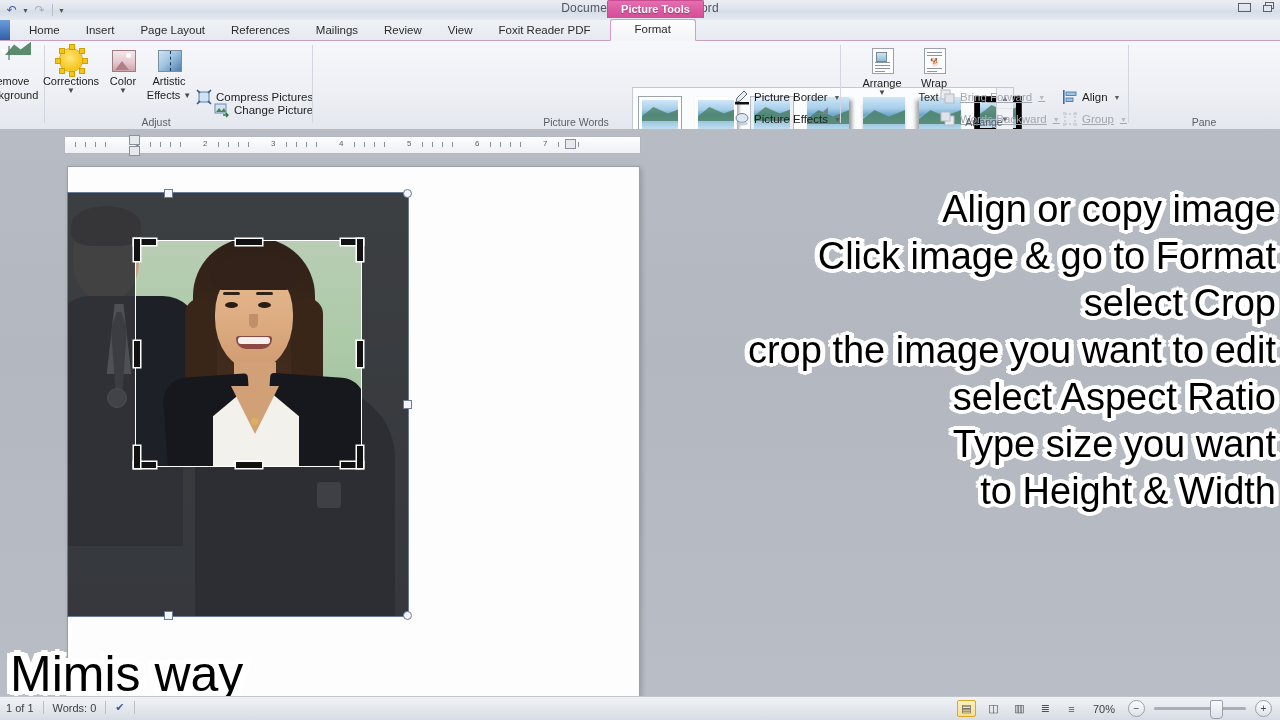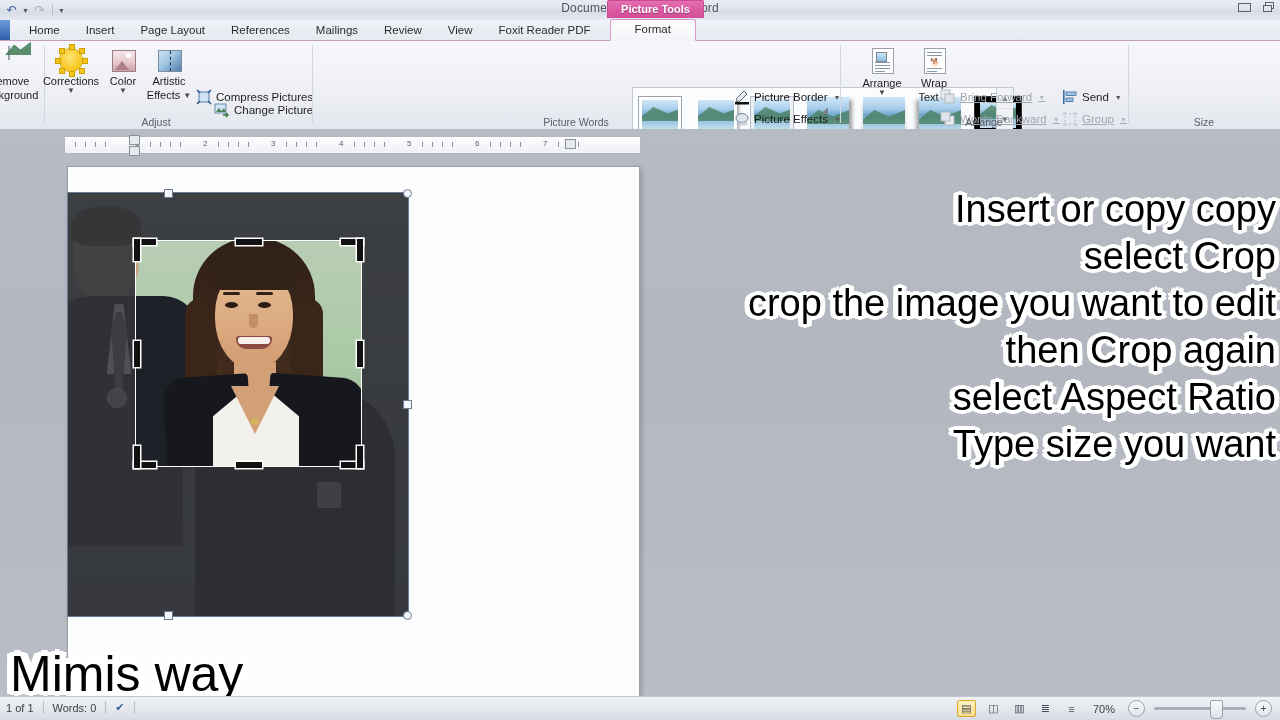"Send" span { text: Send -> Align }
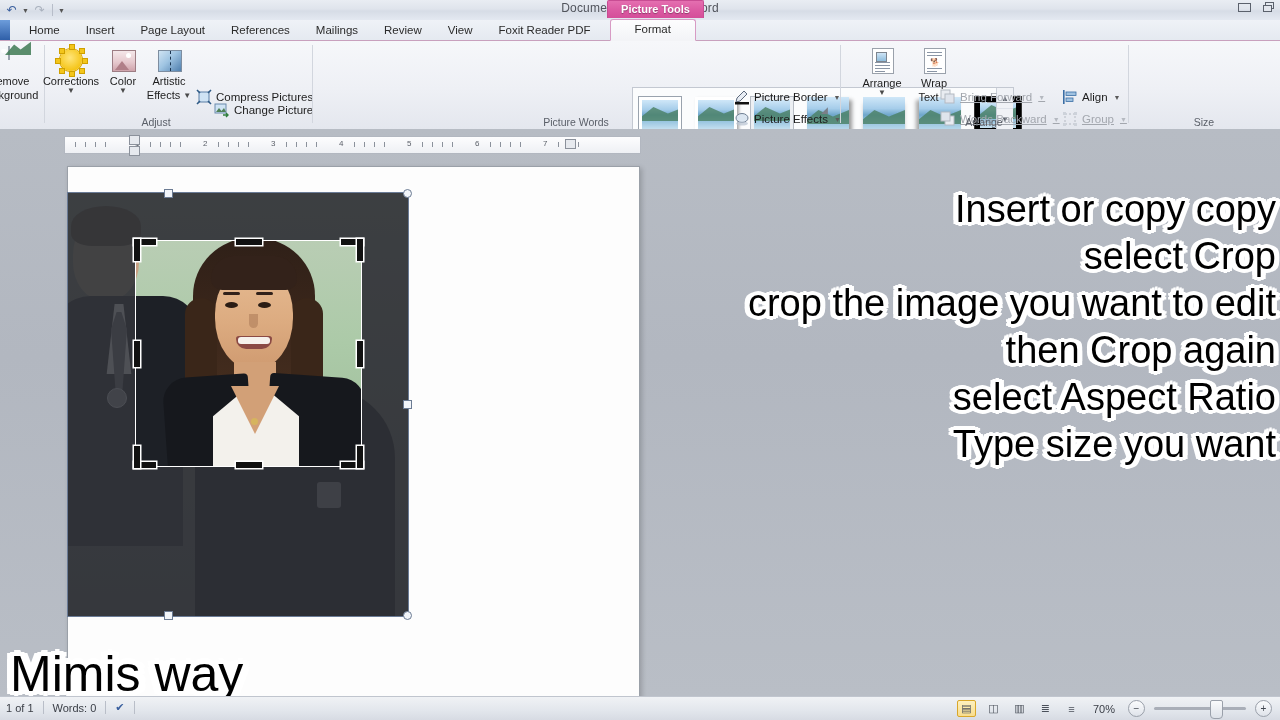"Size" div.grp-label { text: Size -> Pane }
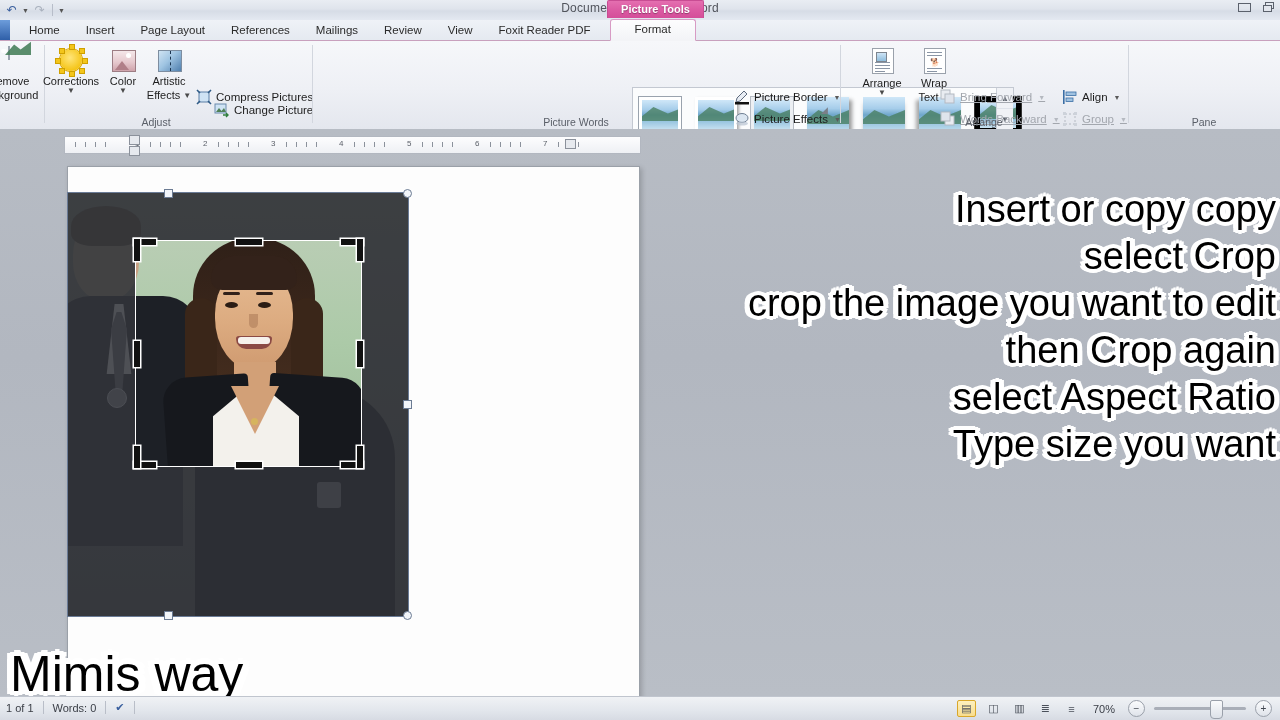"Insert or copy copy" div { text: Insert or copy copy -> Align or copy image }
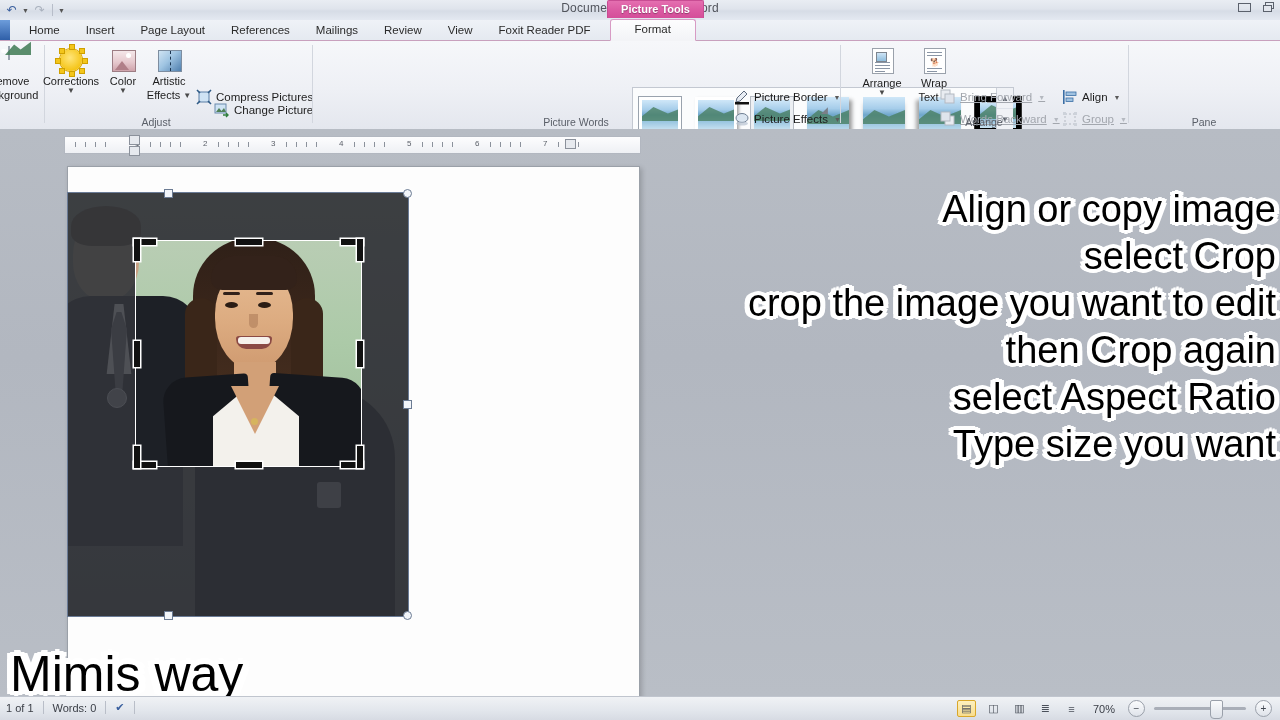"Click image & go to" div { html: none -> <div>Click image &amp; go to Format</div> }
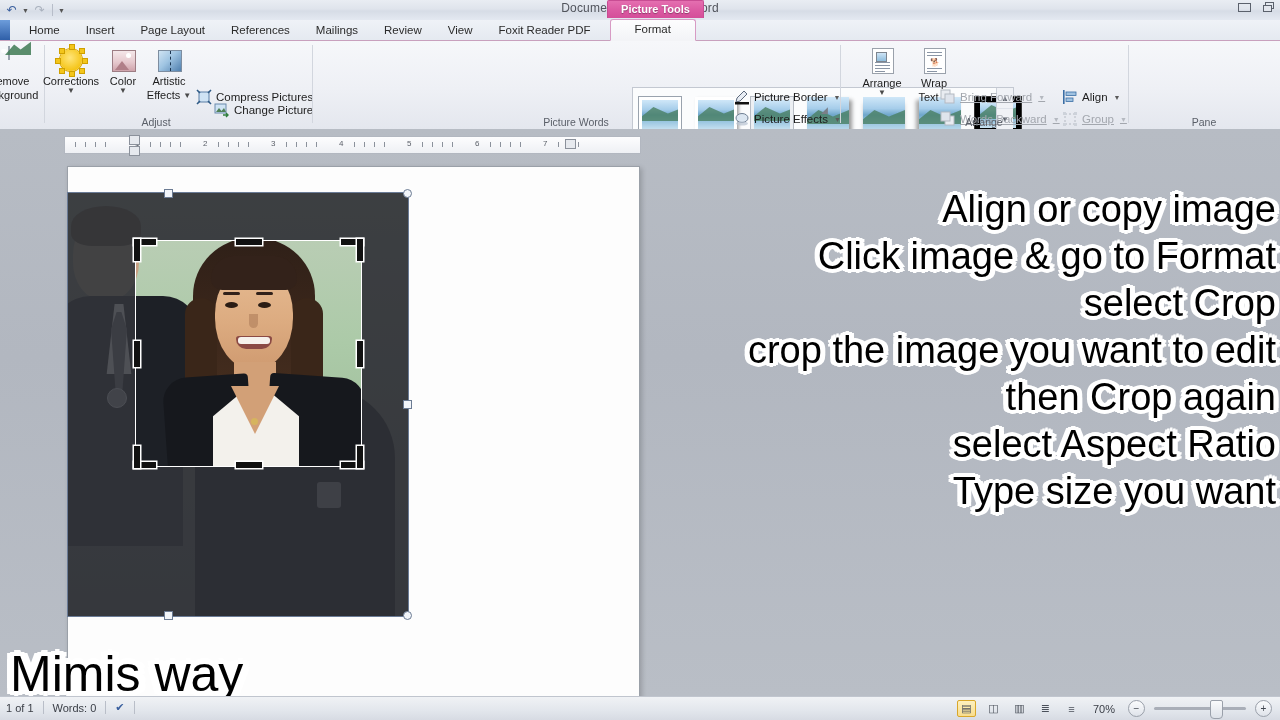"then Crop again" div { html: <div>then Crop again</div> -> none }
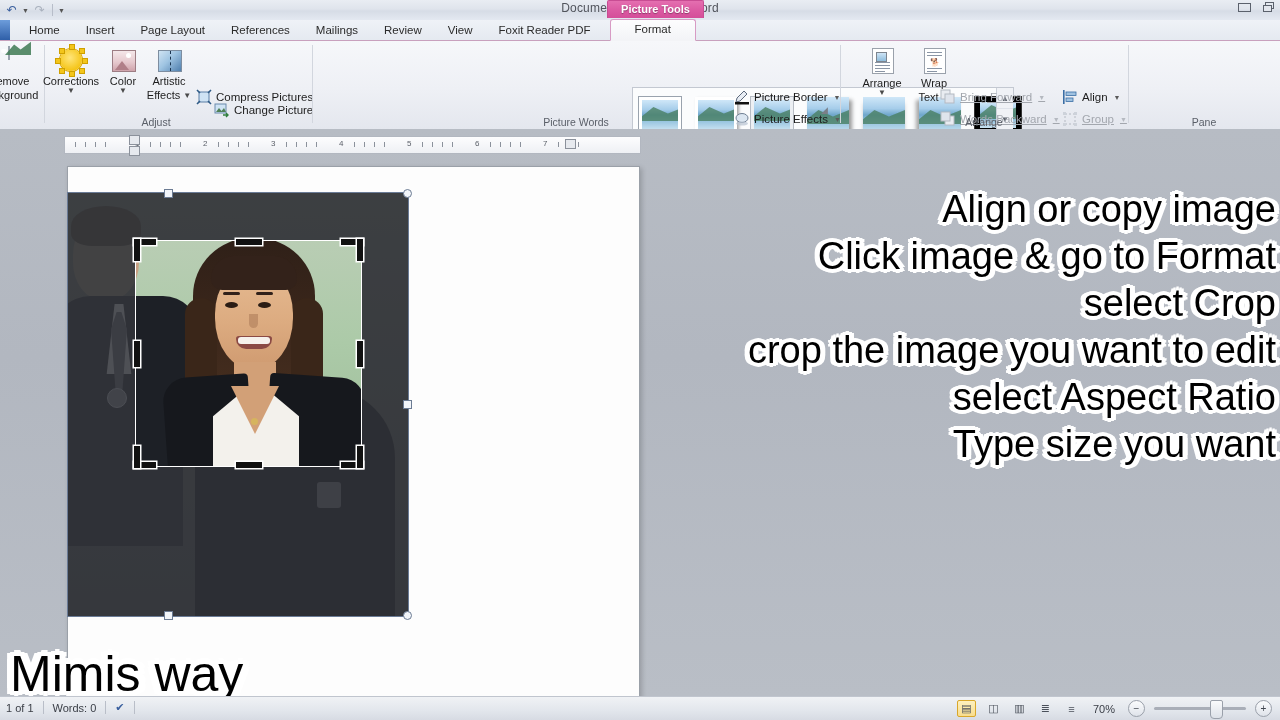"to Height & Width" div { html: none -> <div>to Height &amp; Width</div> }
